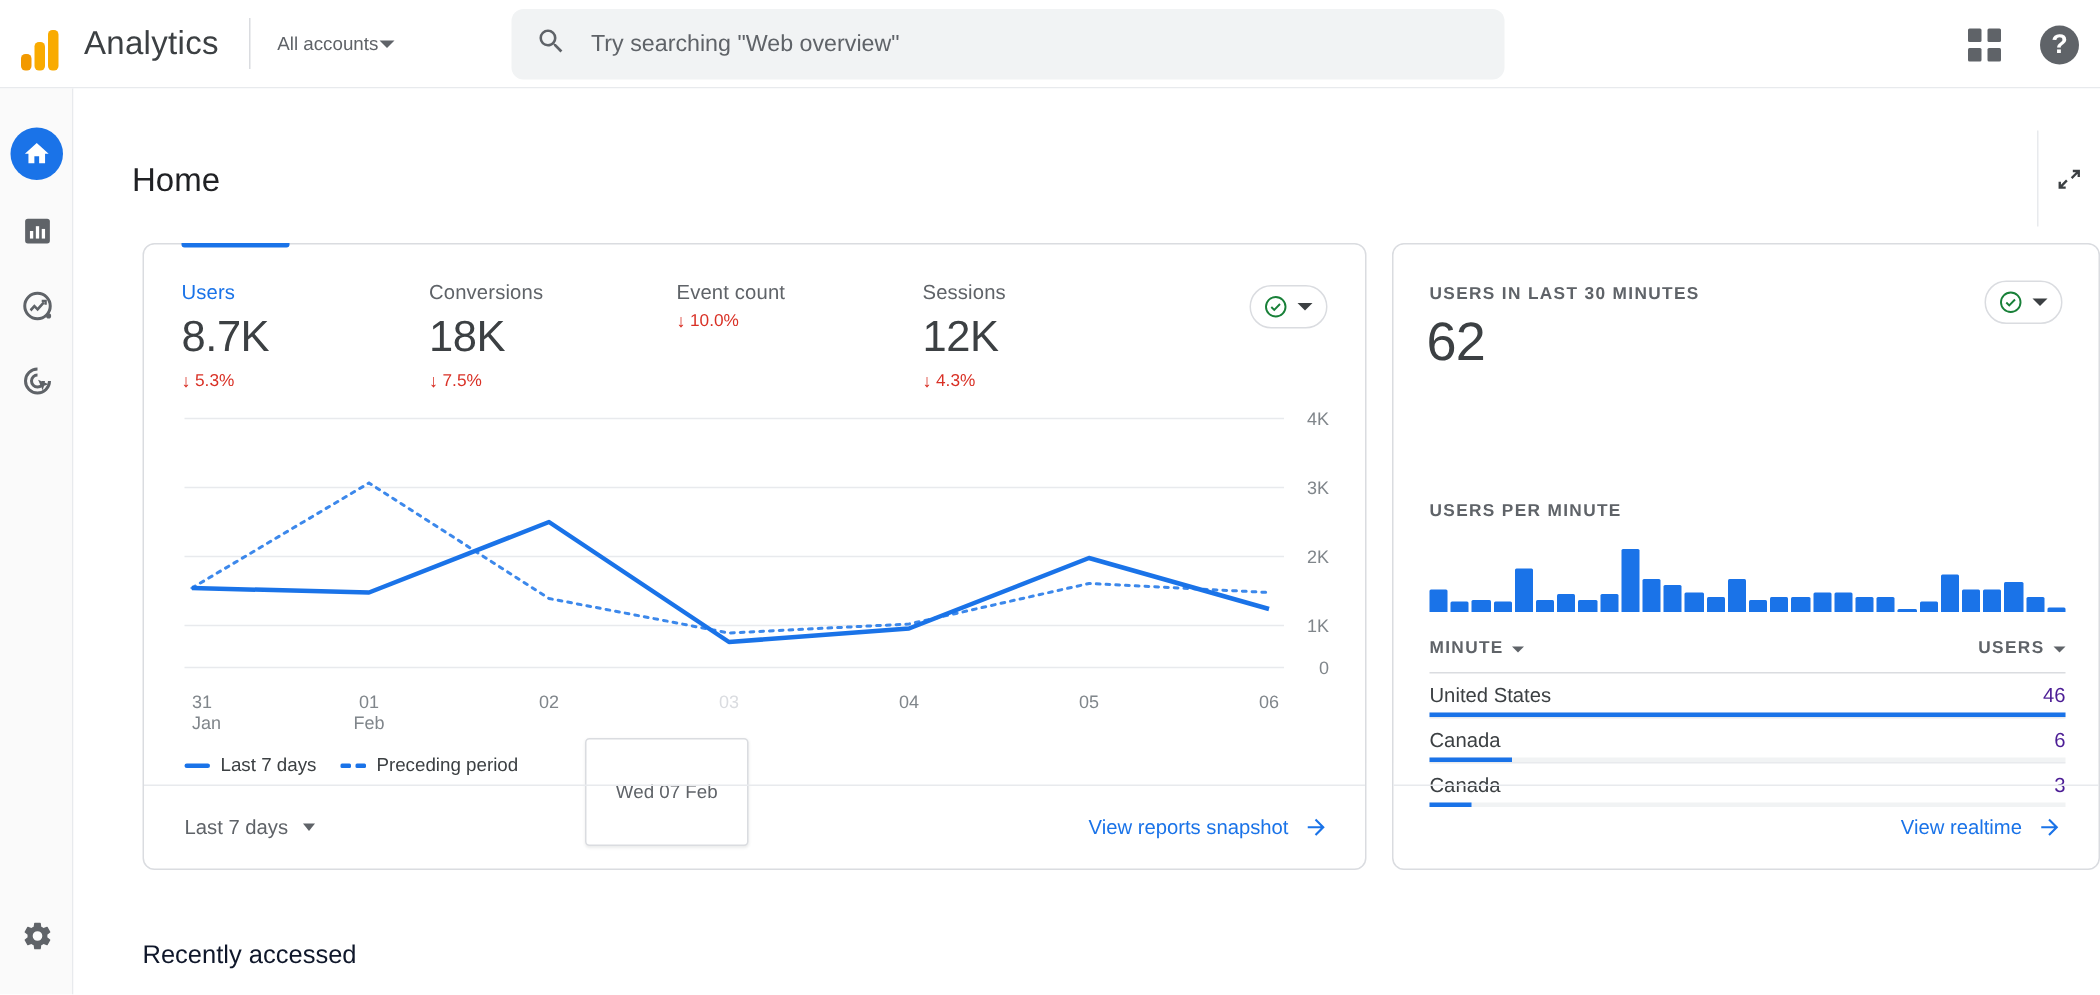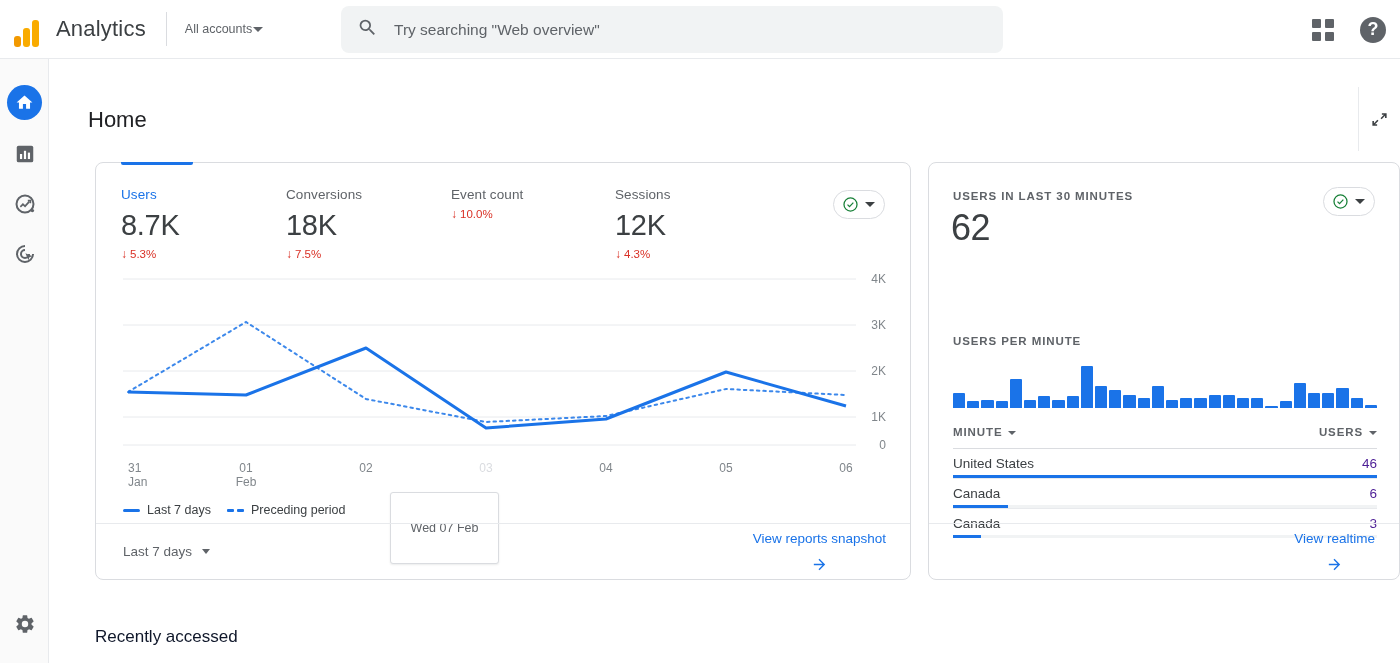"View reports snapshot" .view-link { flex-direction: column -> none }
